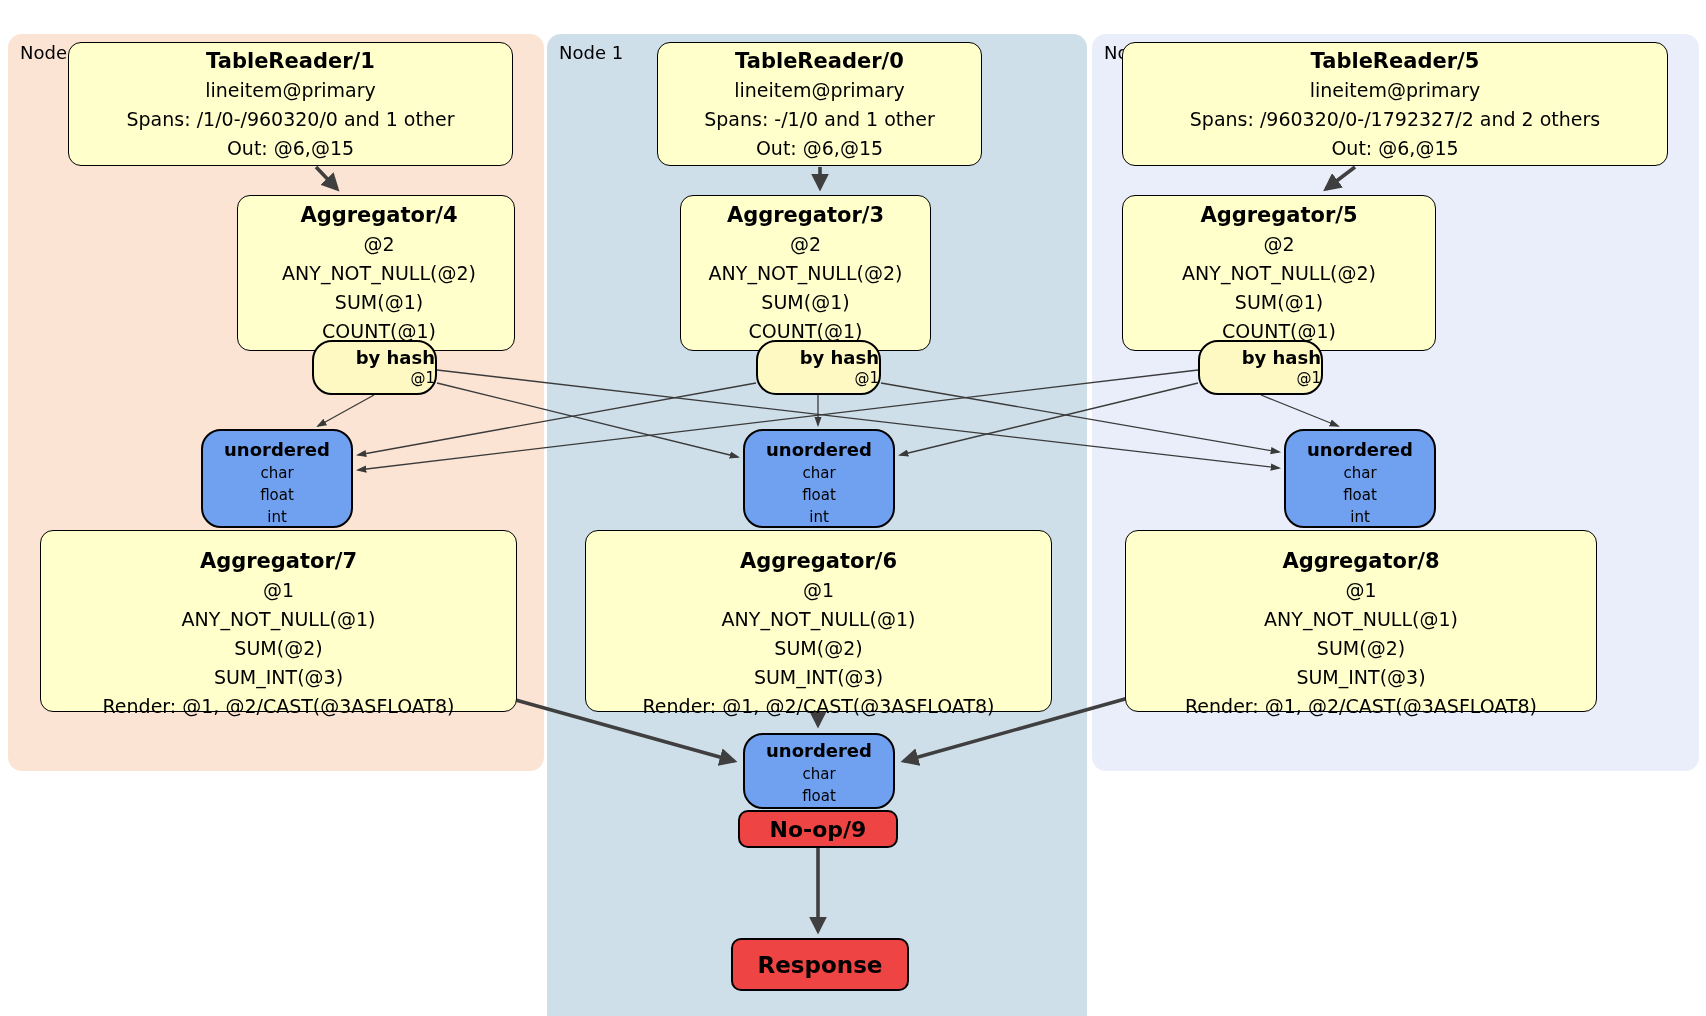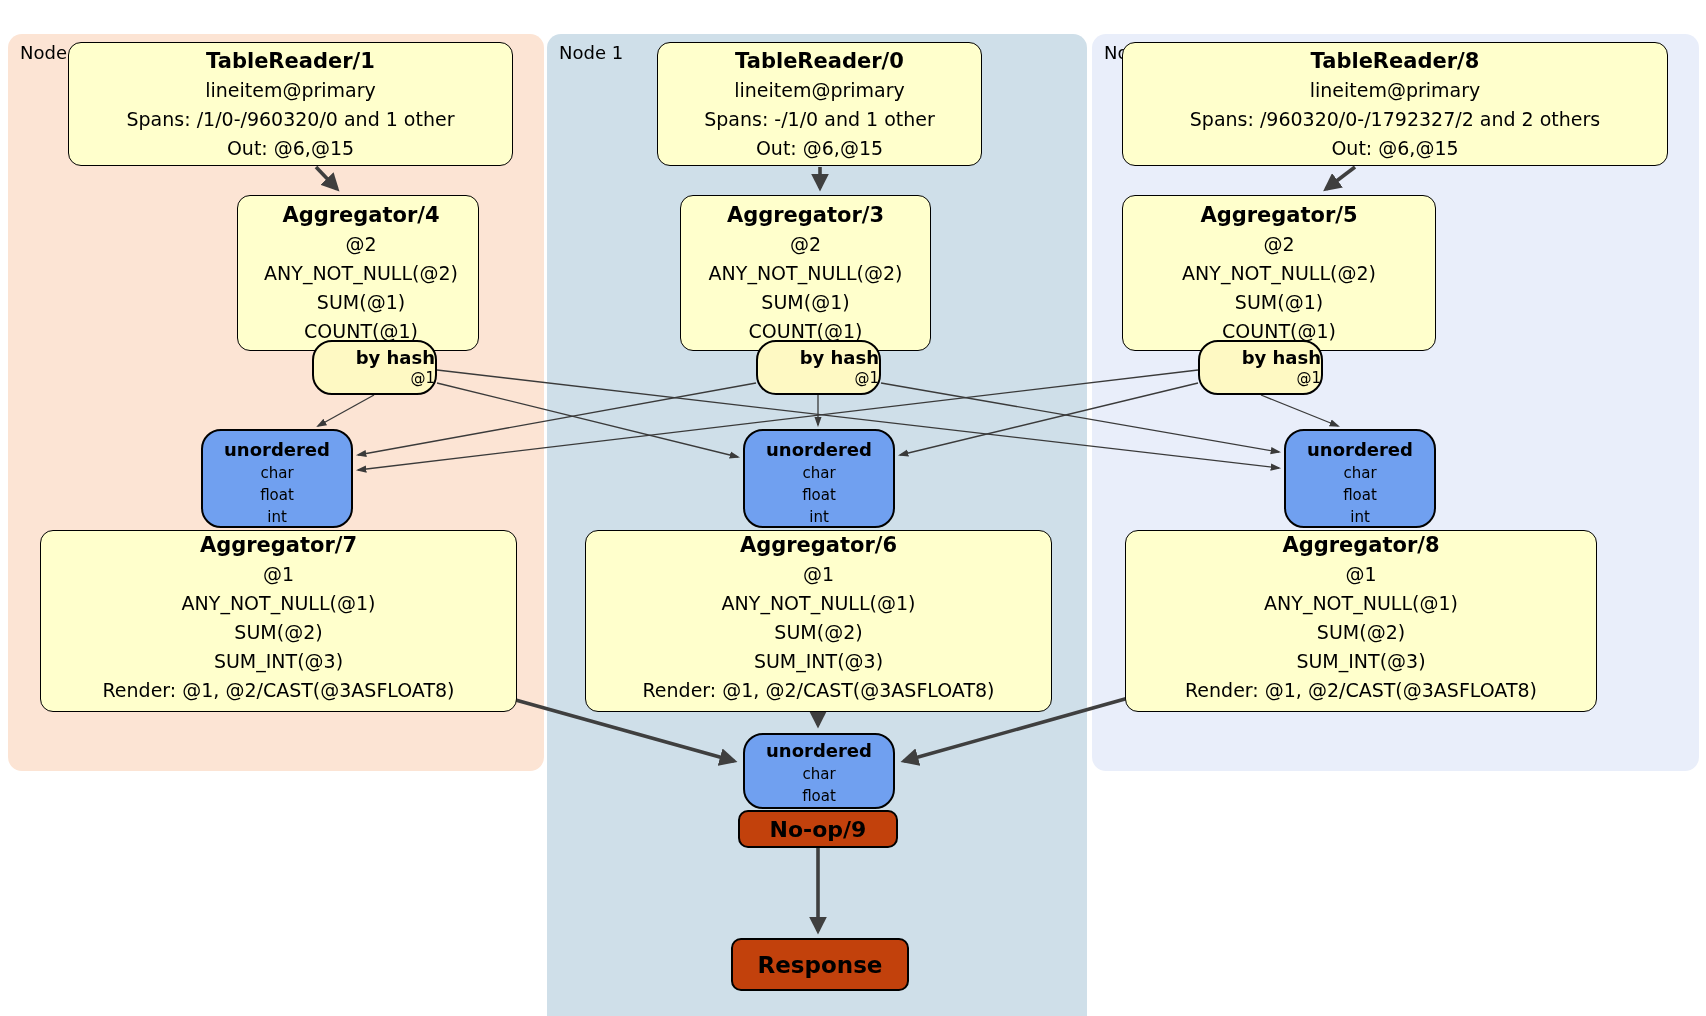"TableReader/8" div.title { text: TableReader/8 -> TableReader/5 }
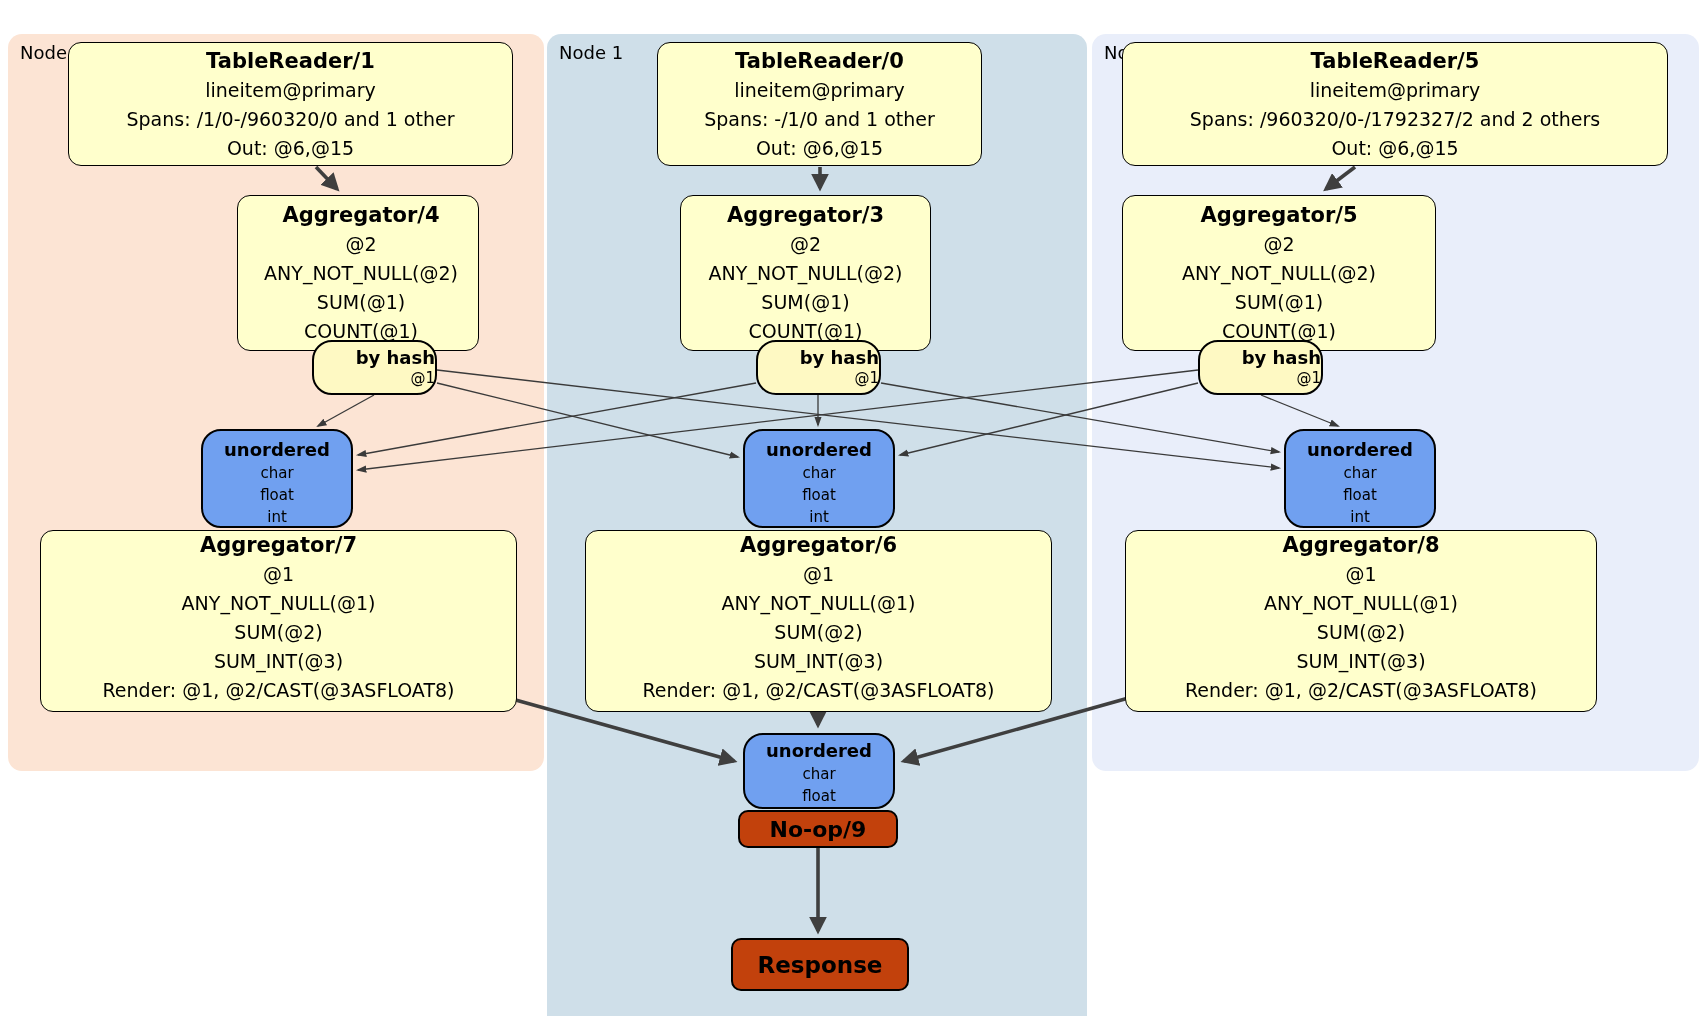"Aggregator/4" div.box { width: 242px -> 278px }
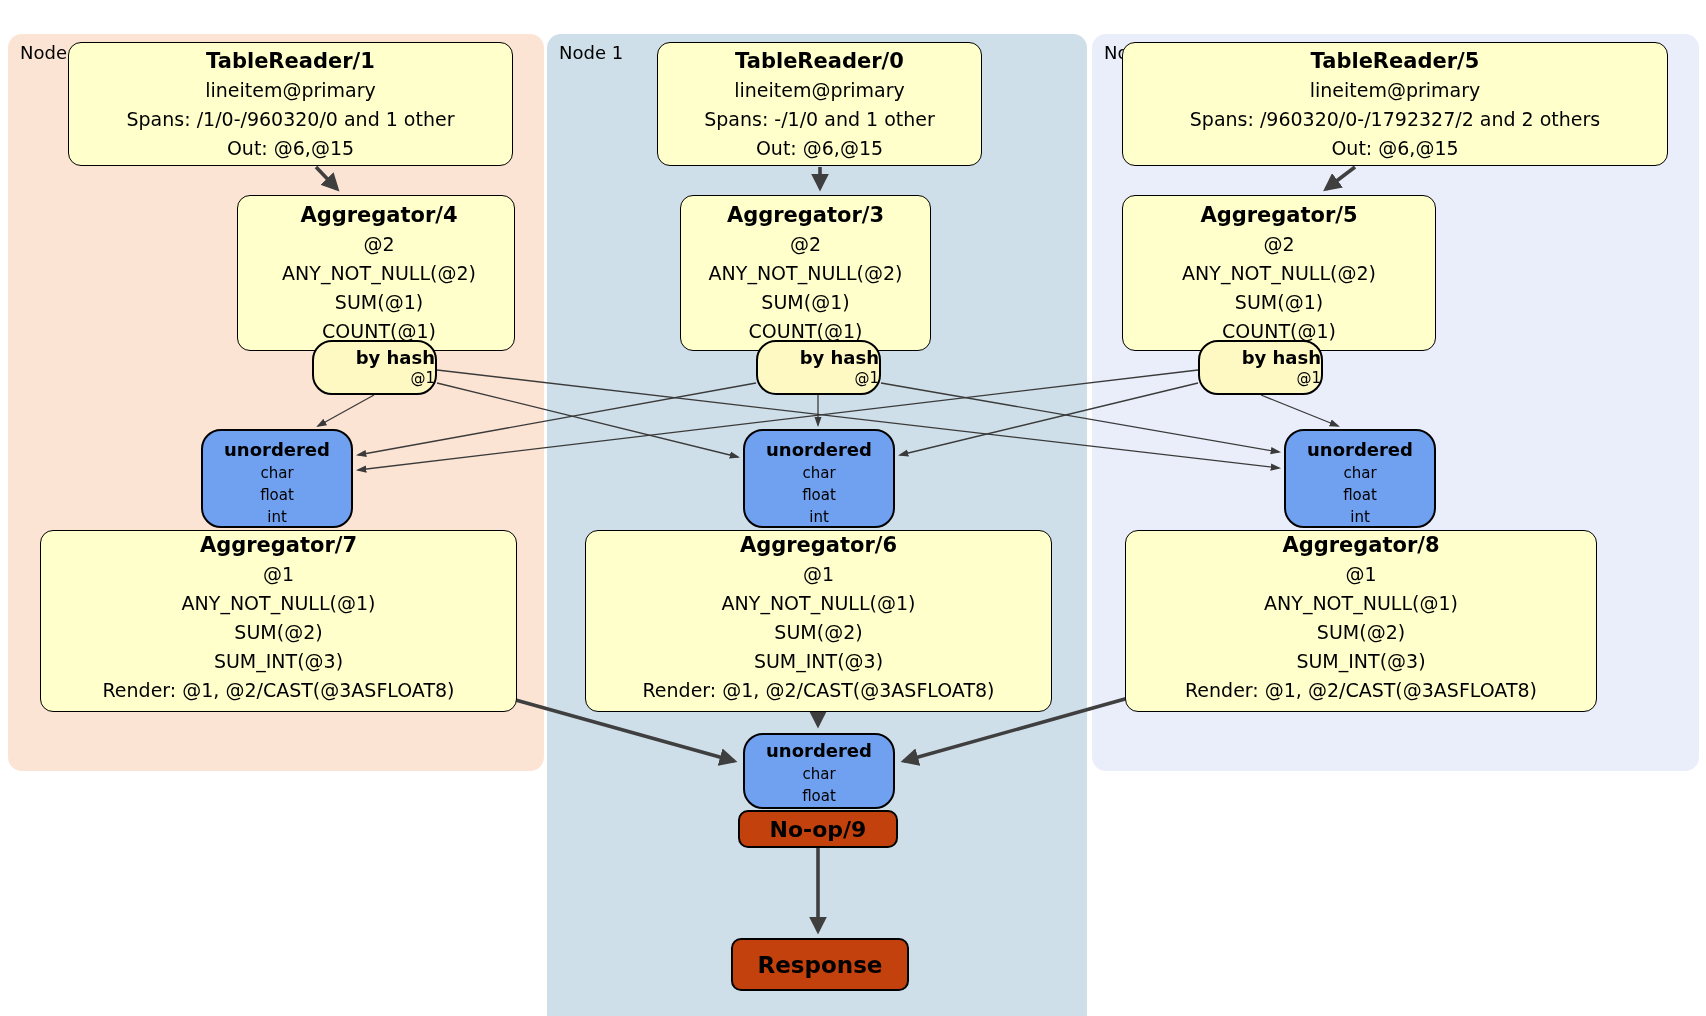"Aggregator/7" .aggbot { padding-top: 0 -> 16px }
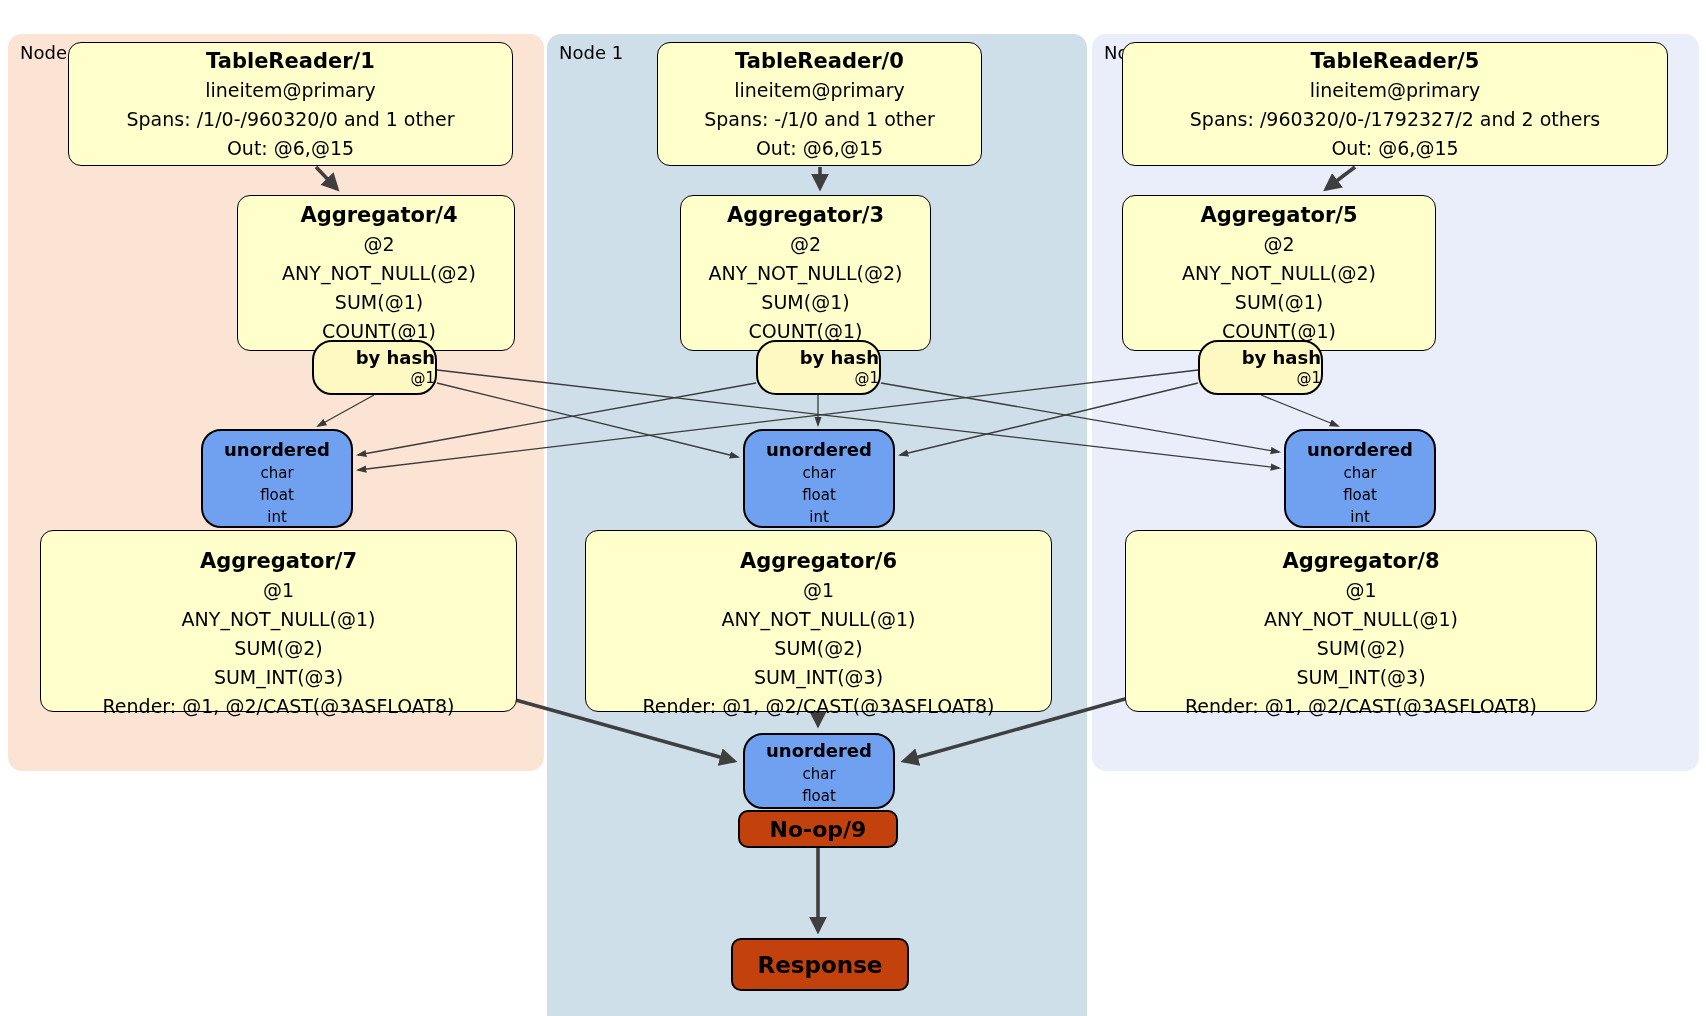"No-op/9" .terminal { background: #c2410c -> #ef4444 }
